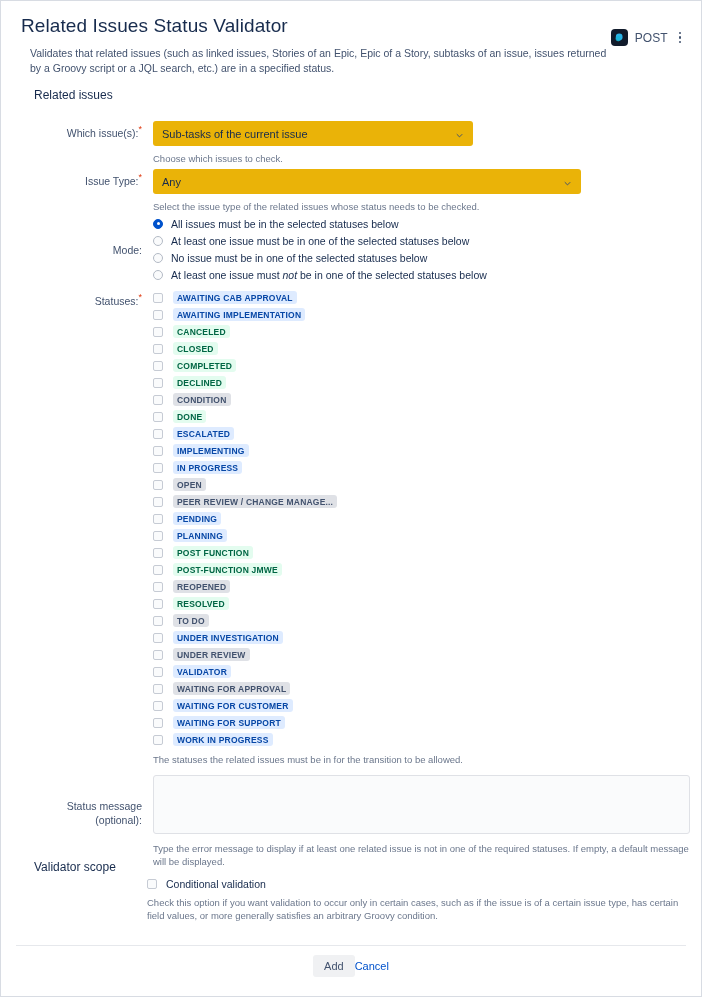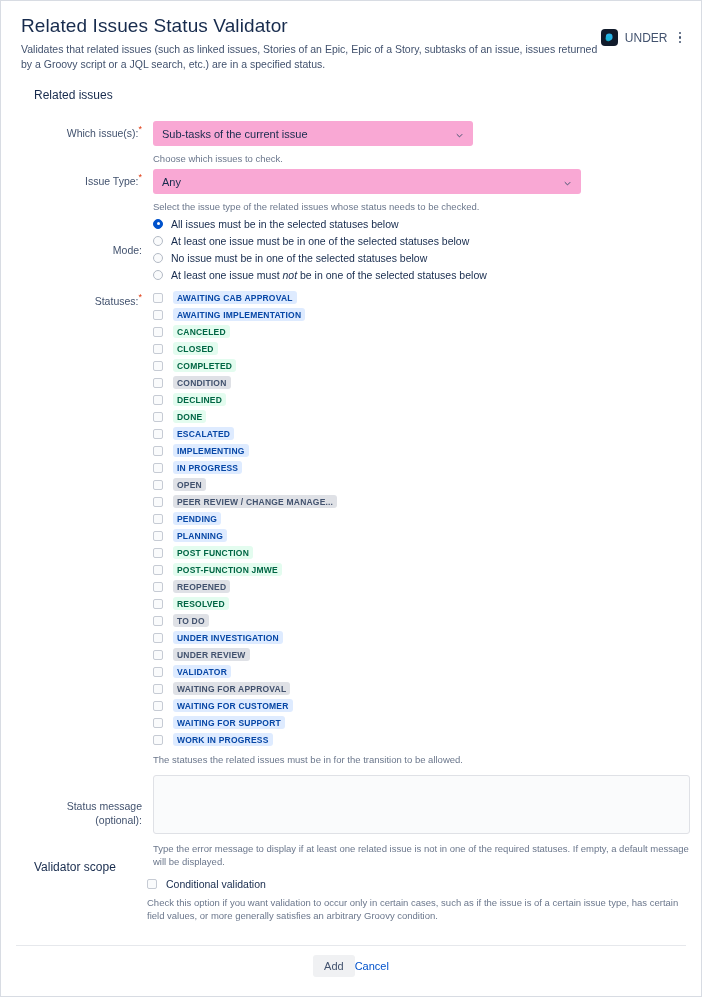"UNDER" span.jmwe-name { text: UNDER -> POST }
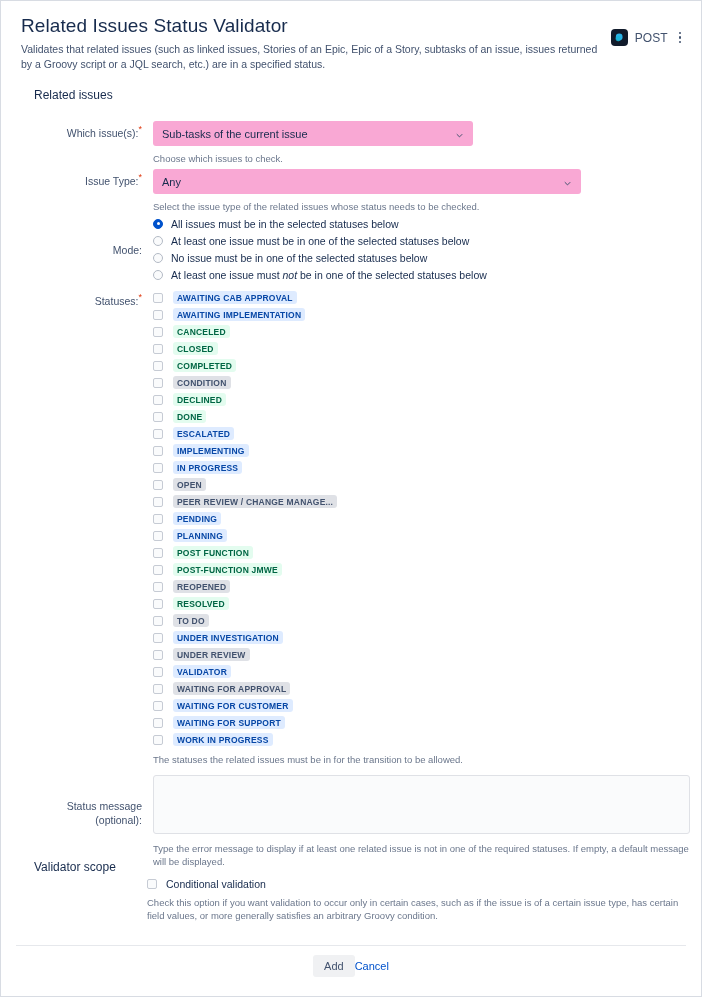"Validates that related issues (such" .page-desc { margin: 0 -> 9px }
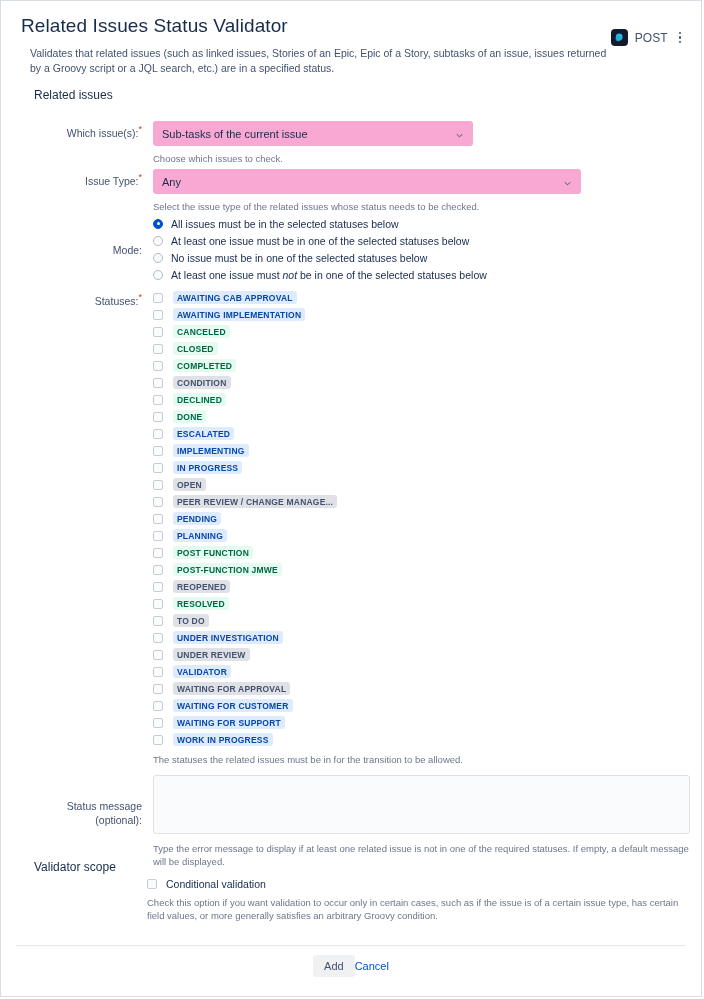"Sub-tasks of the current issue" .select { background: #f9a8d4 -> #eab308 }
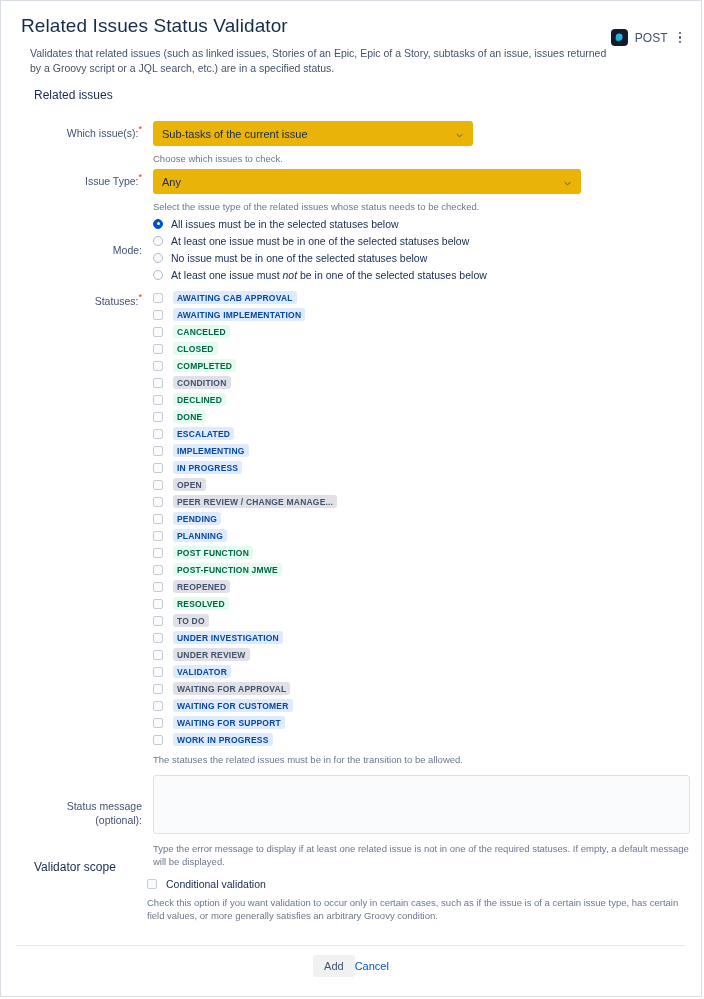"CONDITION" div.status-item { order: before "DECLINED" -> after "DECLINED" }
